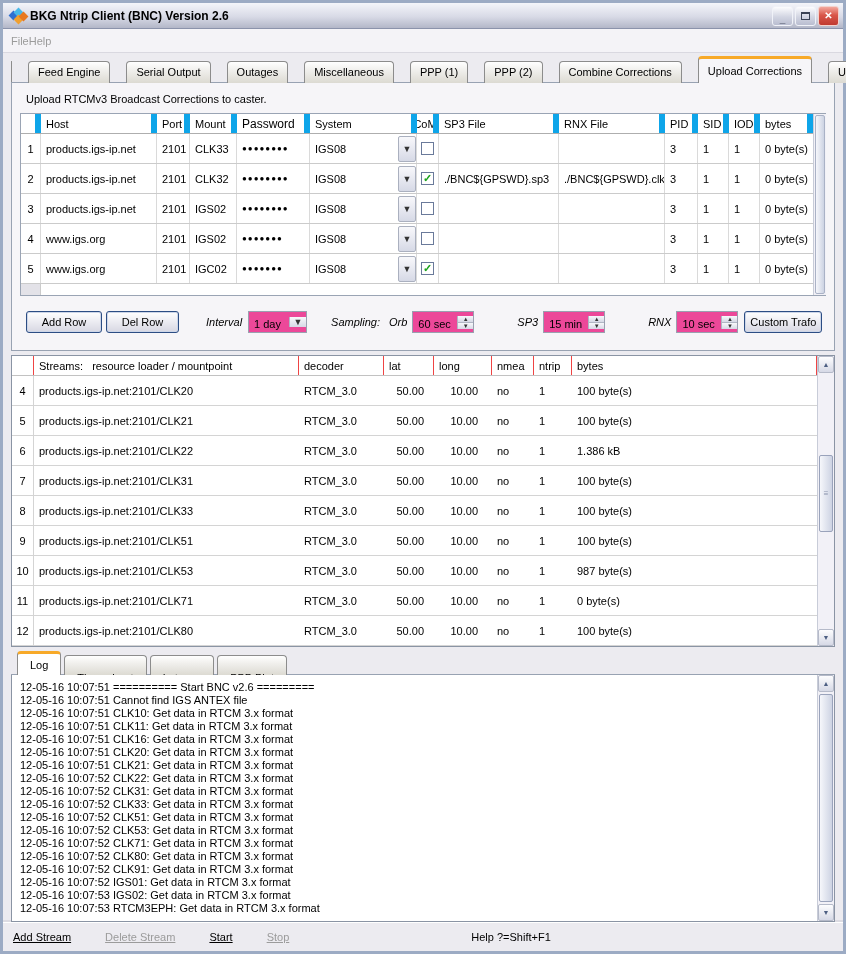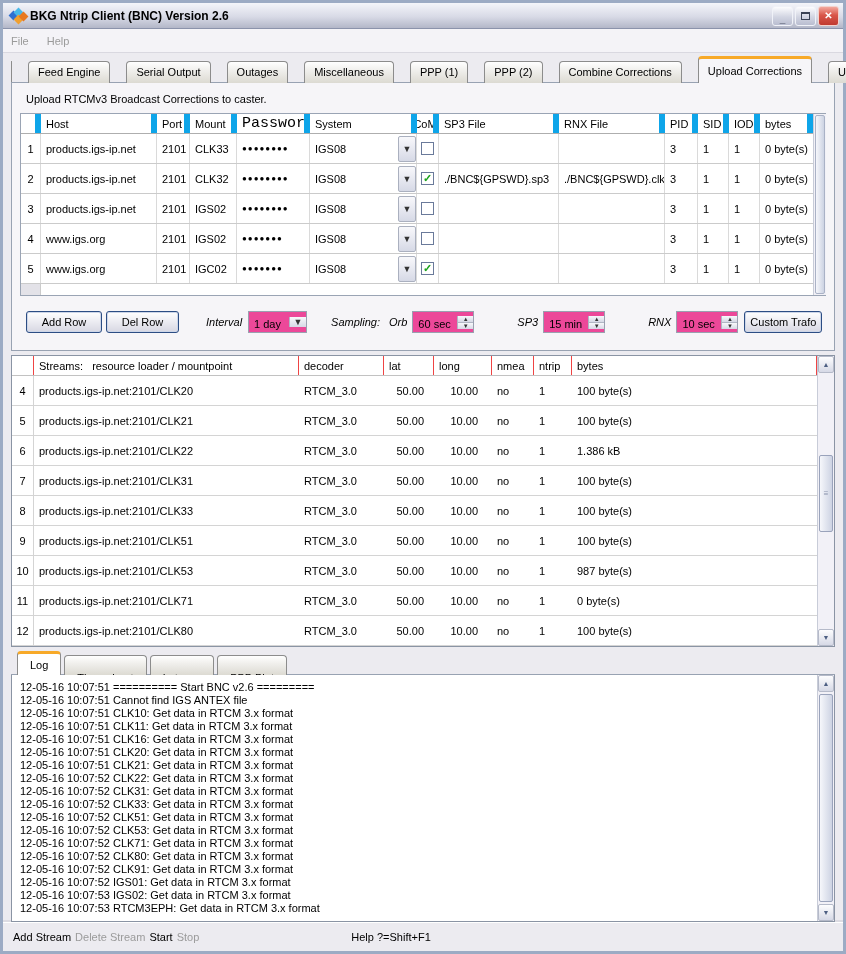"File" .menubar { gap: 18px -> none }
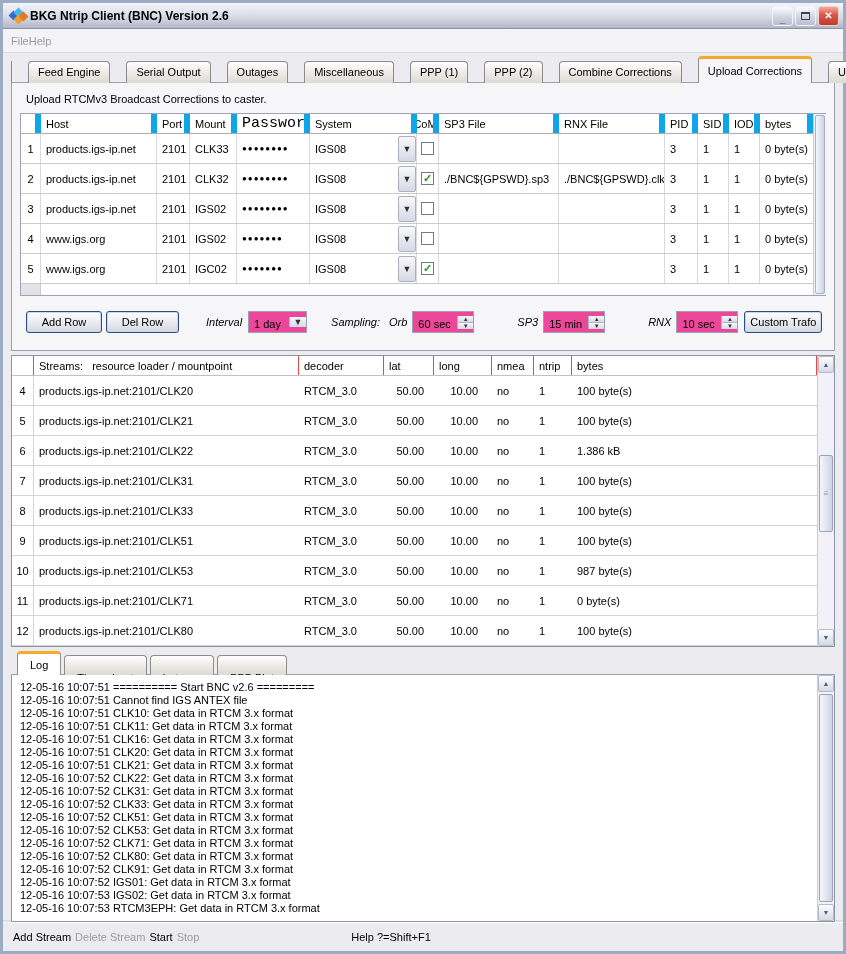"Password" .uhead .cpwd { font-family: Liberation Mono, monospace -> none; font-size: 15px -> 12px }
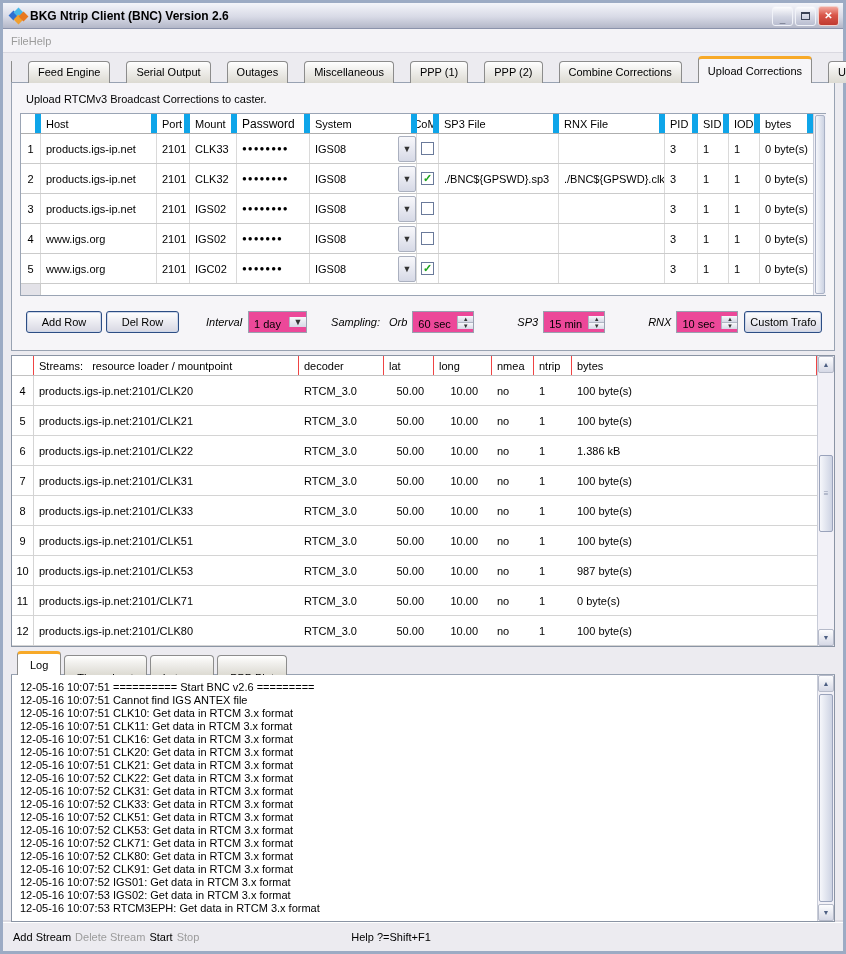"Add Stream" .sb-item { margin-right: 4px -> 34px; text-decoration: none -> underline }
